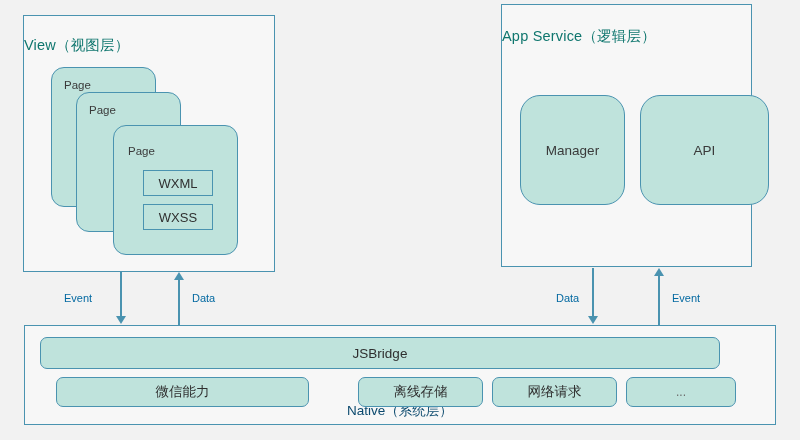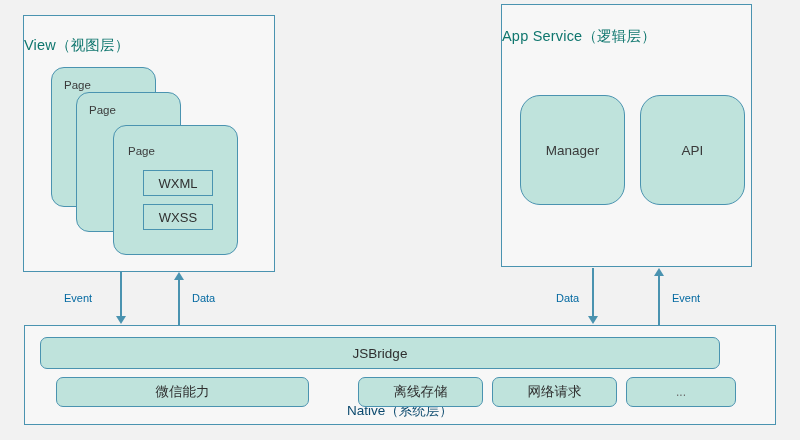"API" div.teal { width: 105px -> 129px }
